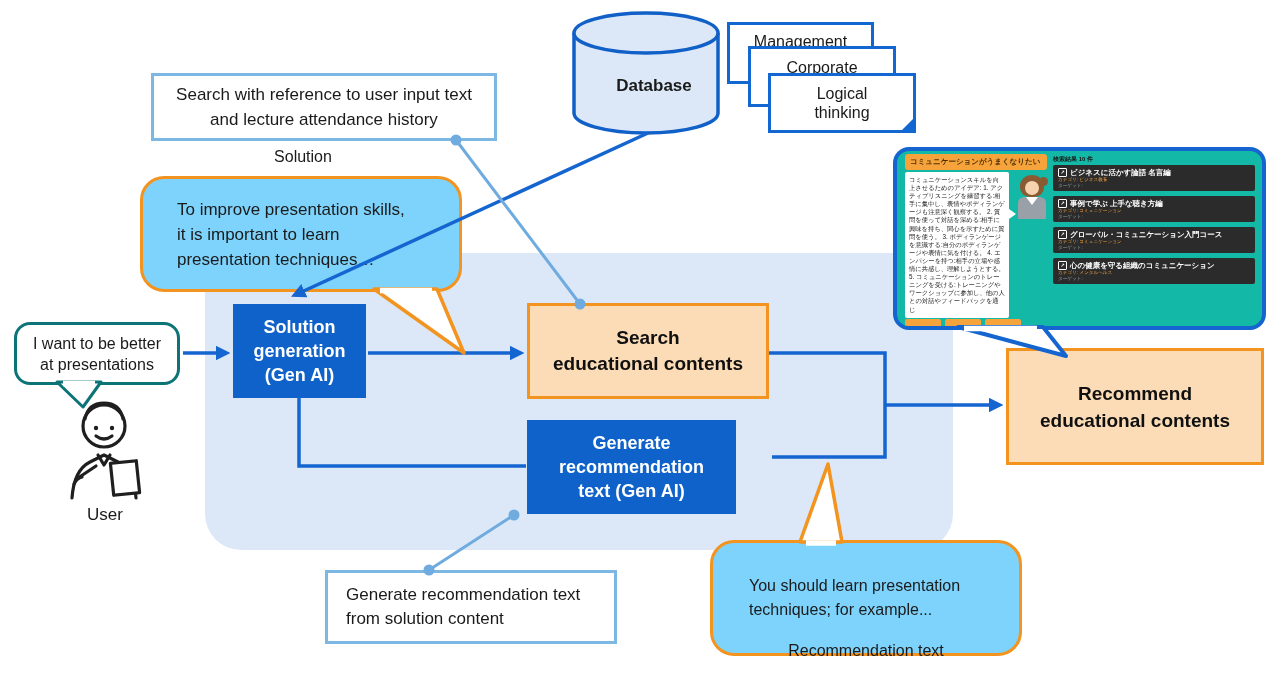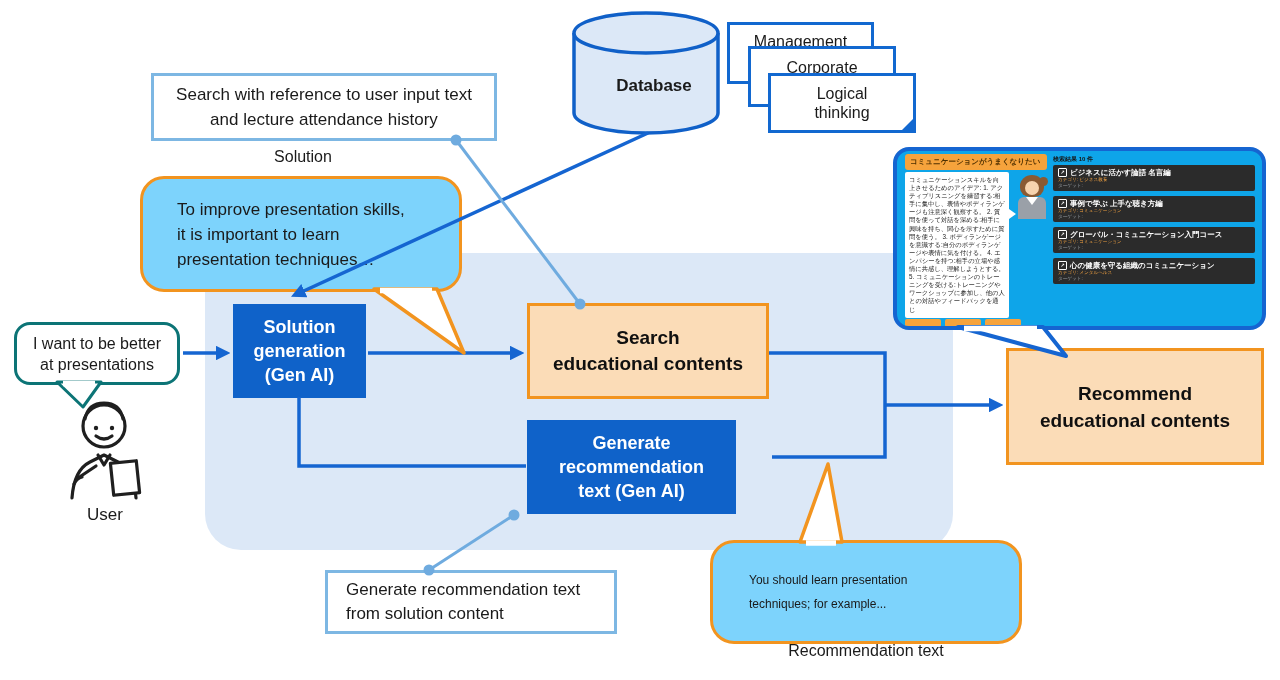"コミュニケーションがうまくなりたい" #shot { background: #0ea5e9 -> #14b8a6 }
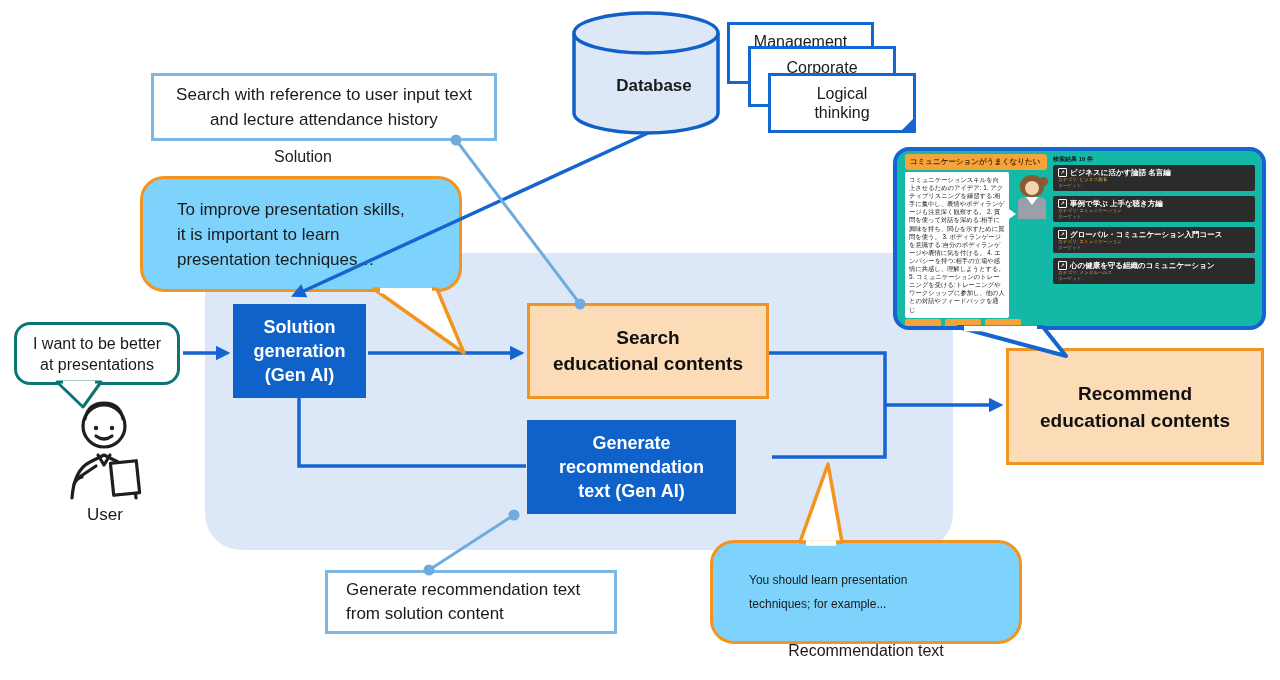"Generate recommendation text" #callout-generate { height: 64px -> 74px }
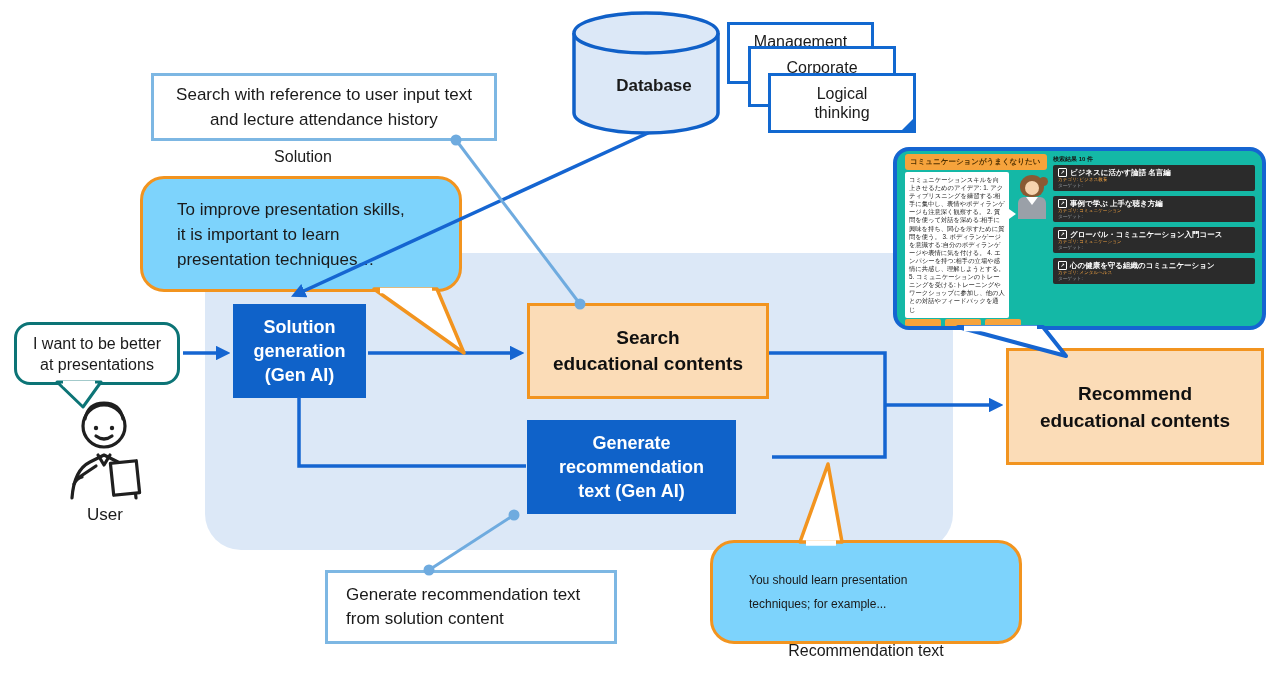"You should learn presentation" #bubble-recommend { font-size: 12px -> 16px; height: 104px -> 116px }
